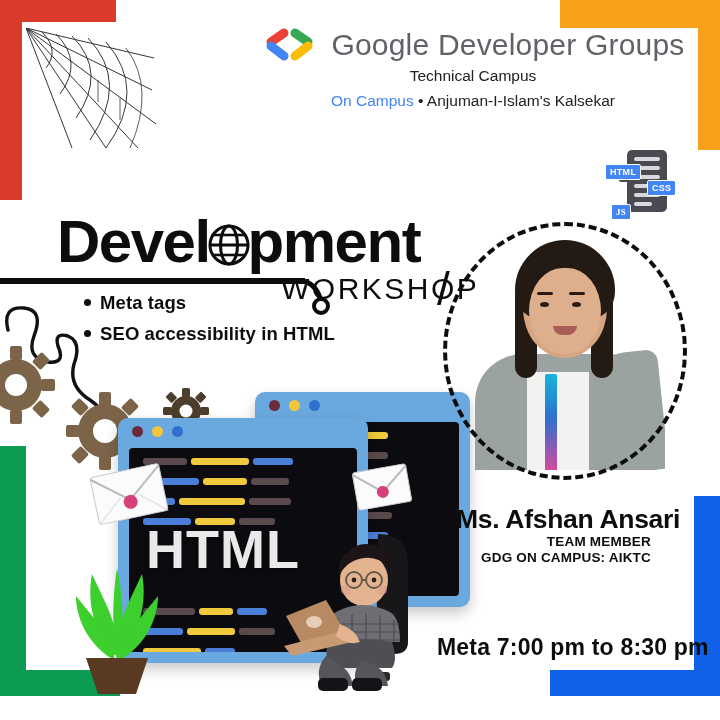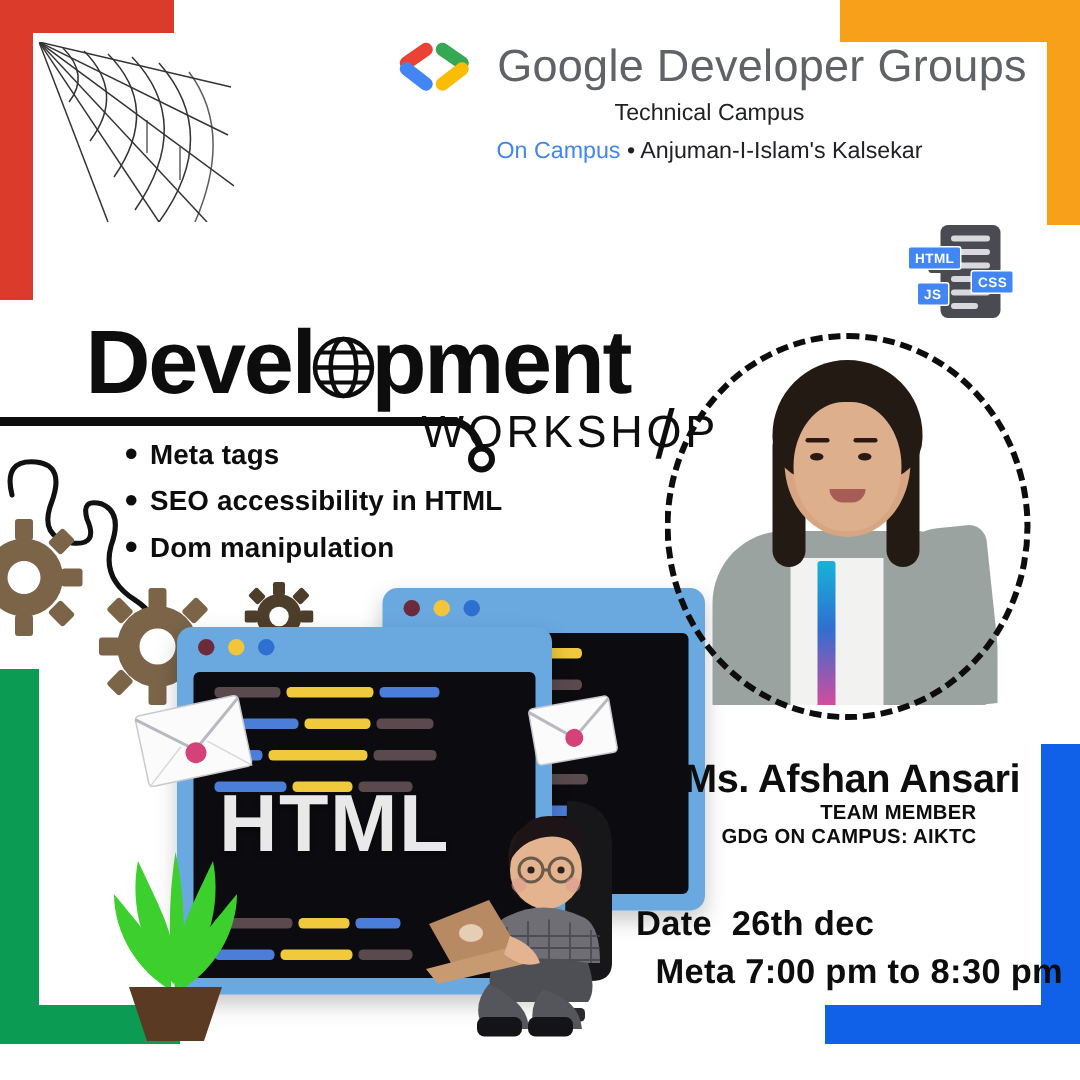"JS" .tag-js { font-family: none -> Liberation Serif, serif; top: 40px -> 56px }
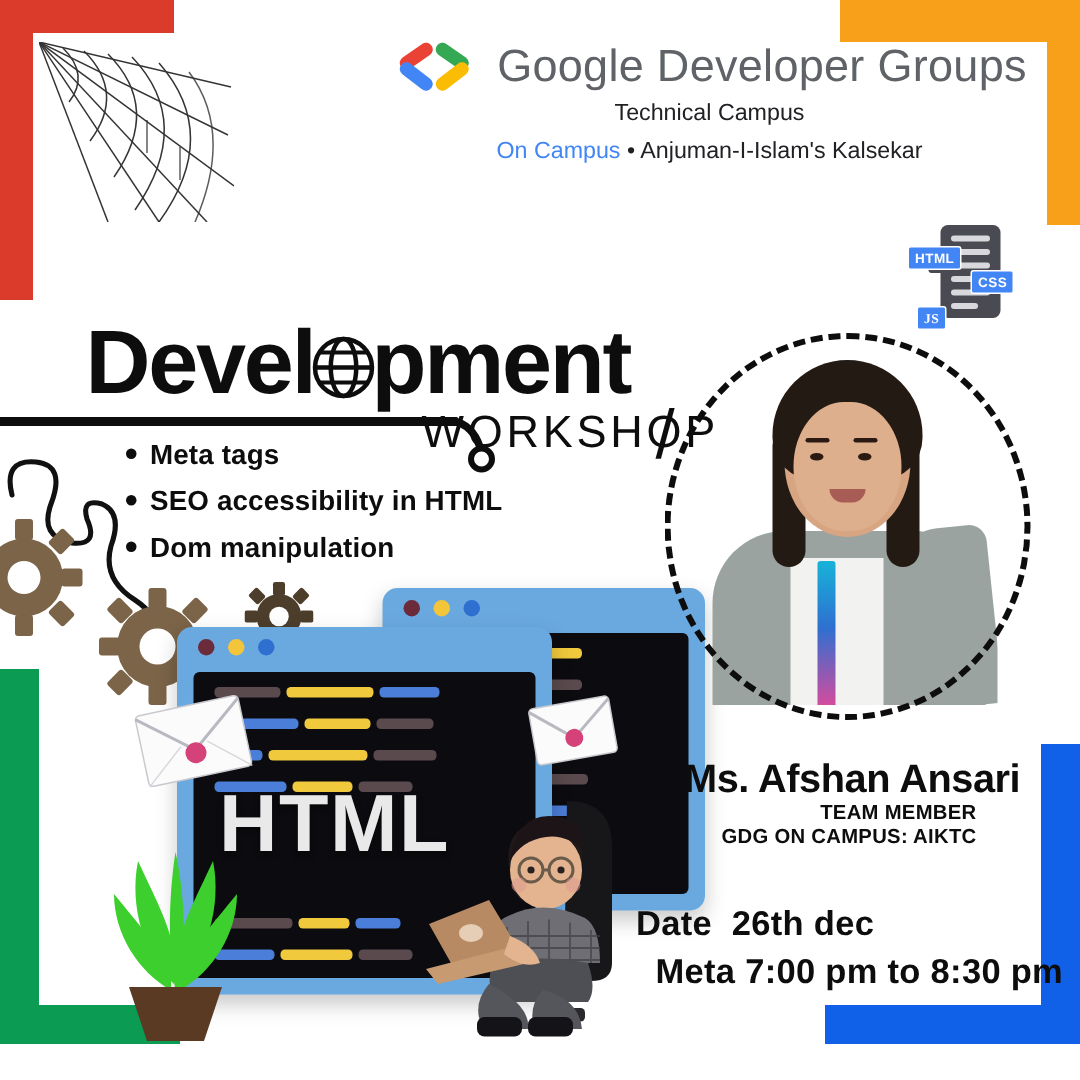"Dom manipulation" div.bullet { html: <div> <span></span><span>Dom manipulation</span> </div> -> none }
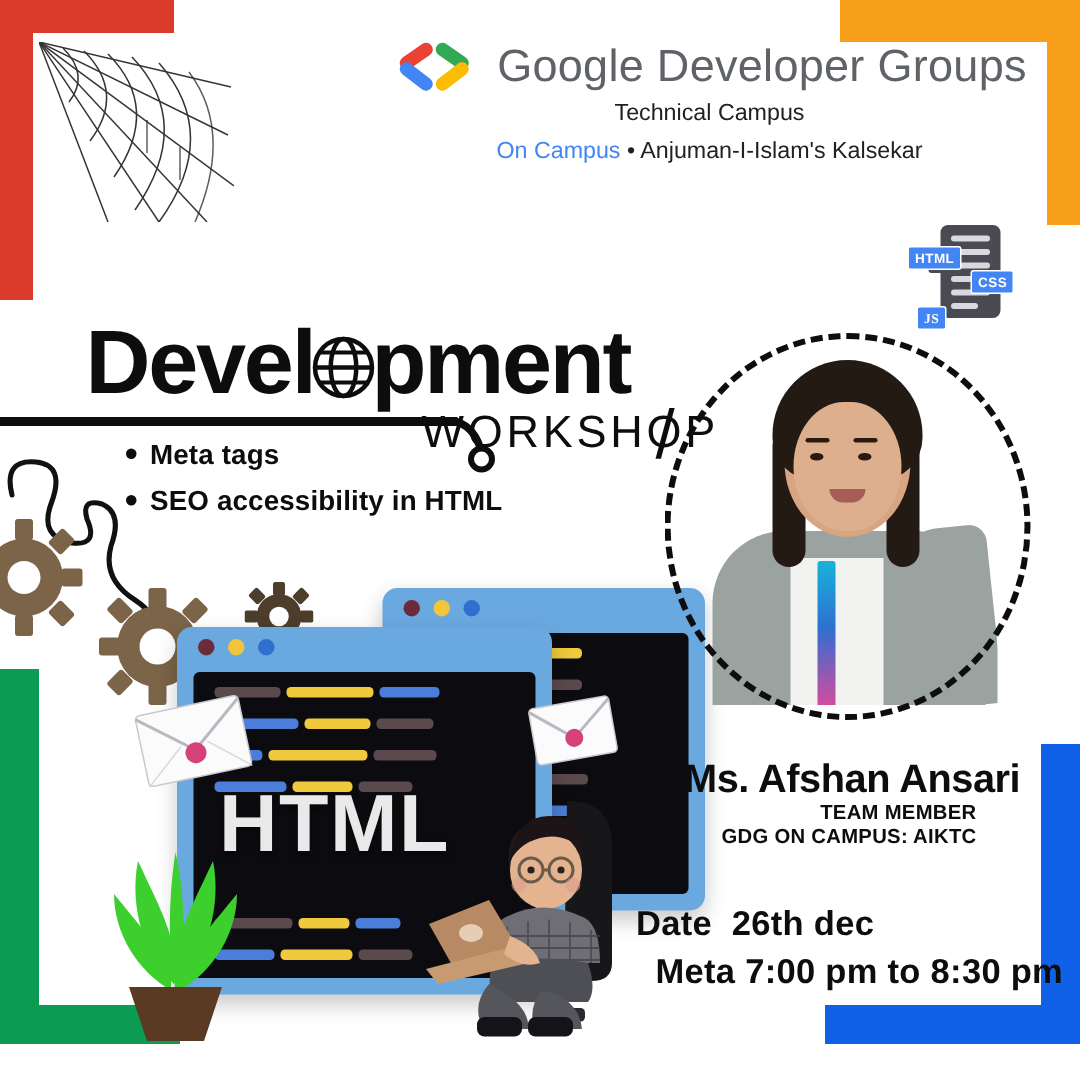"Date 26th dec" div.dt-date { html: <div> <span>Date</span>&nbsp; <span>26th dec</span> </div> -> none }
